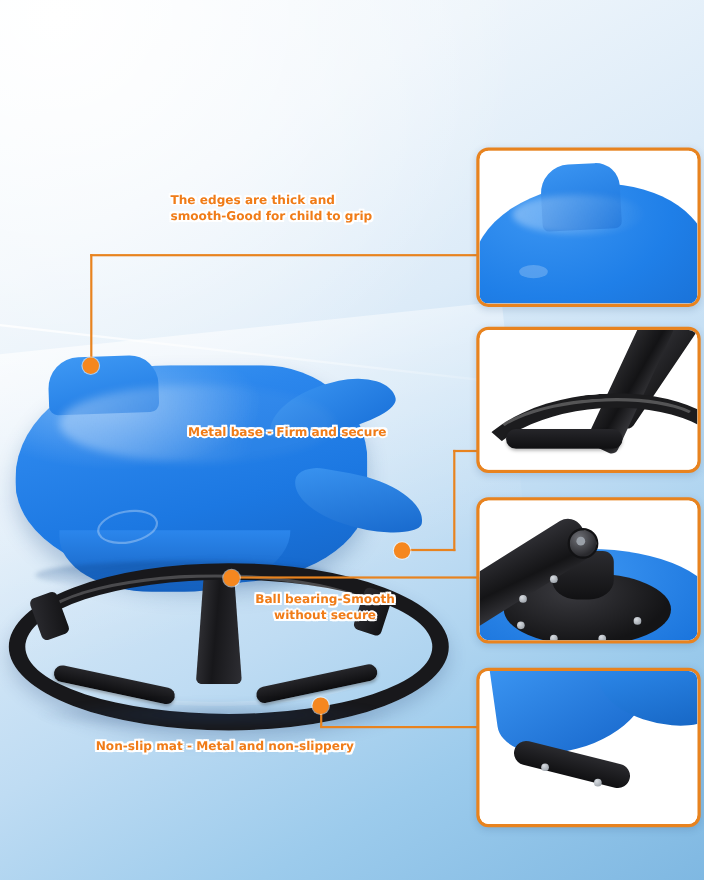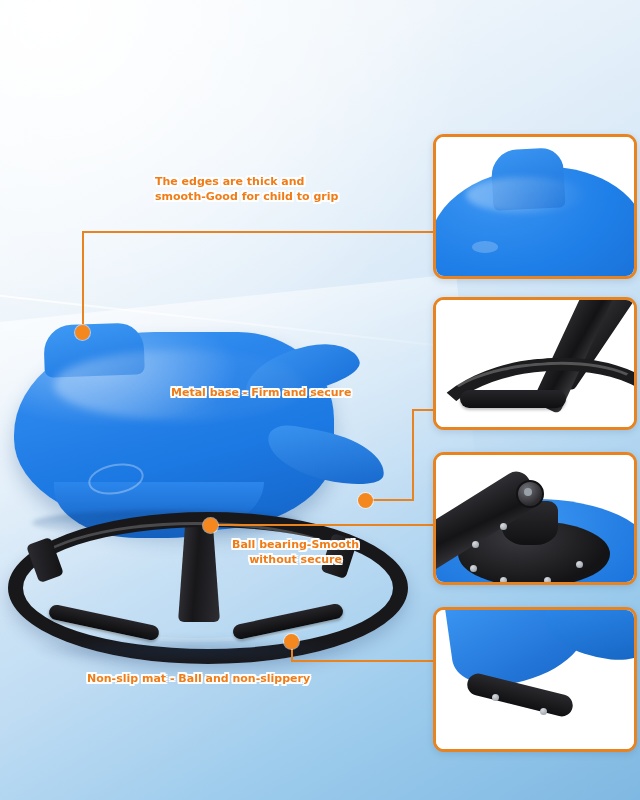"Non-slip mat - Ball and" div.callout { text: Ball -> Metal }
